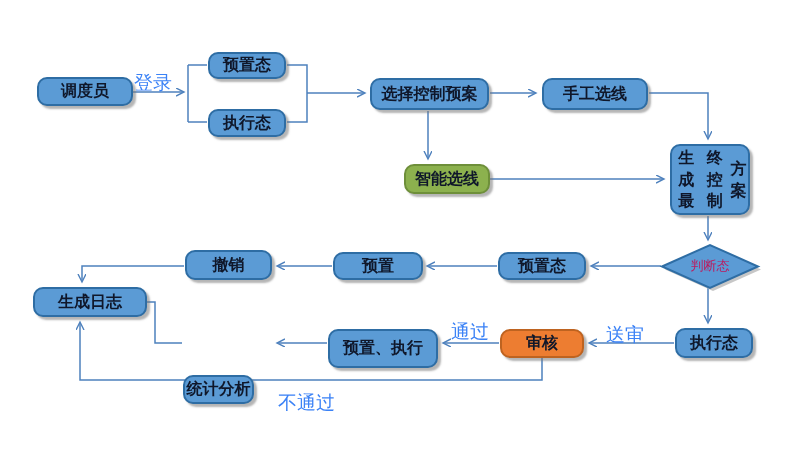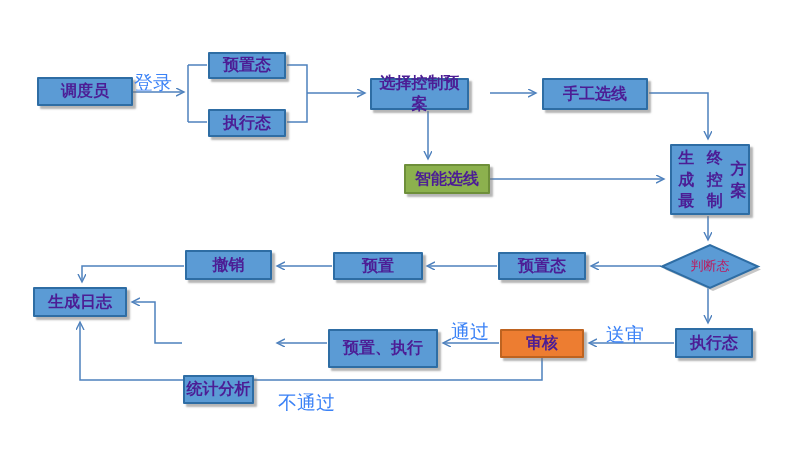"预置态" .node { border-radius: 1px -> 10px; color: #4c1d95 -> #0f172a }
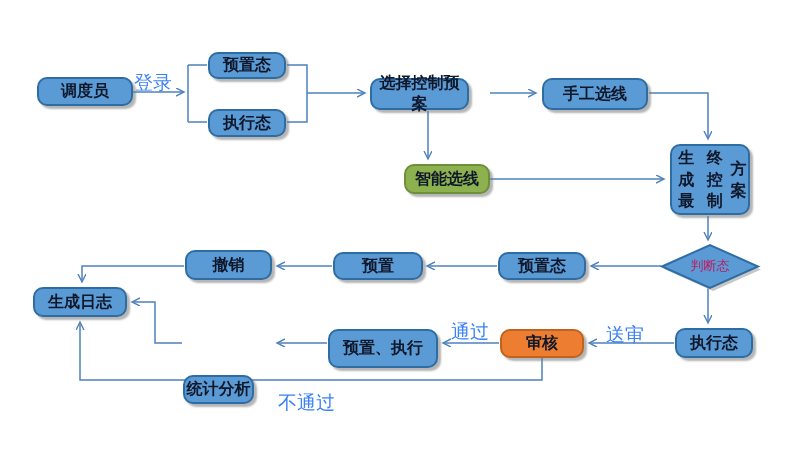"选择控制预案" div.node { width: 99px -> 119px }
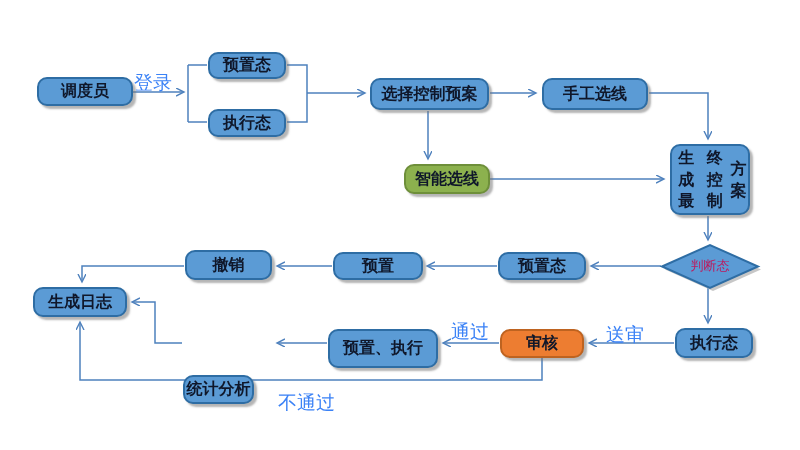"生成日志" div.node { width: 94px -> 114px }
